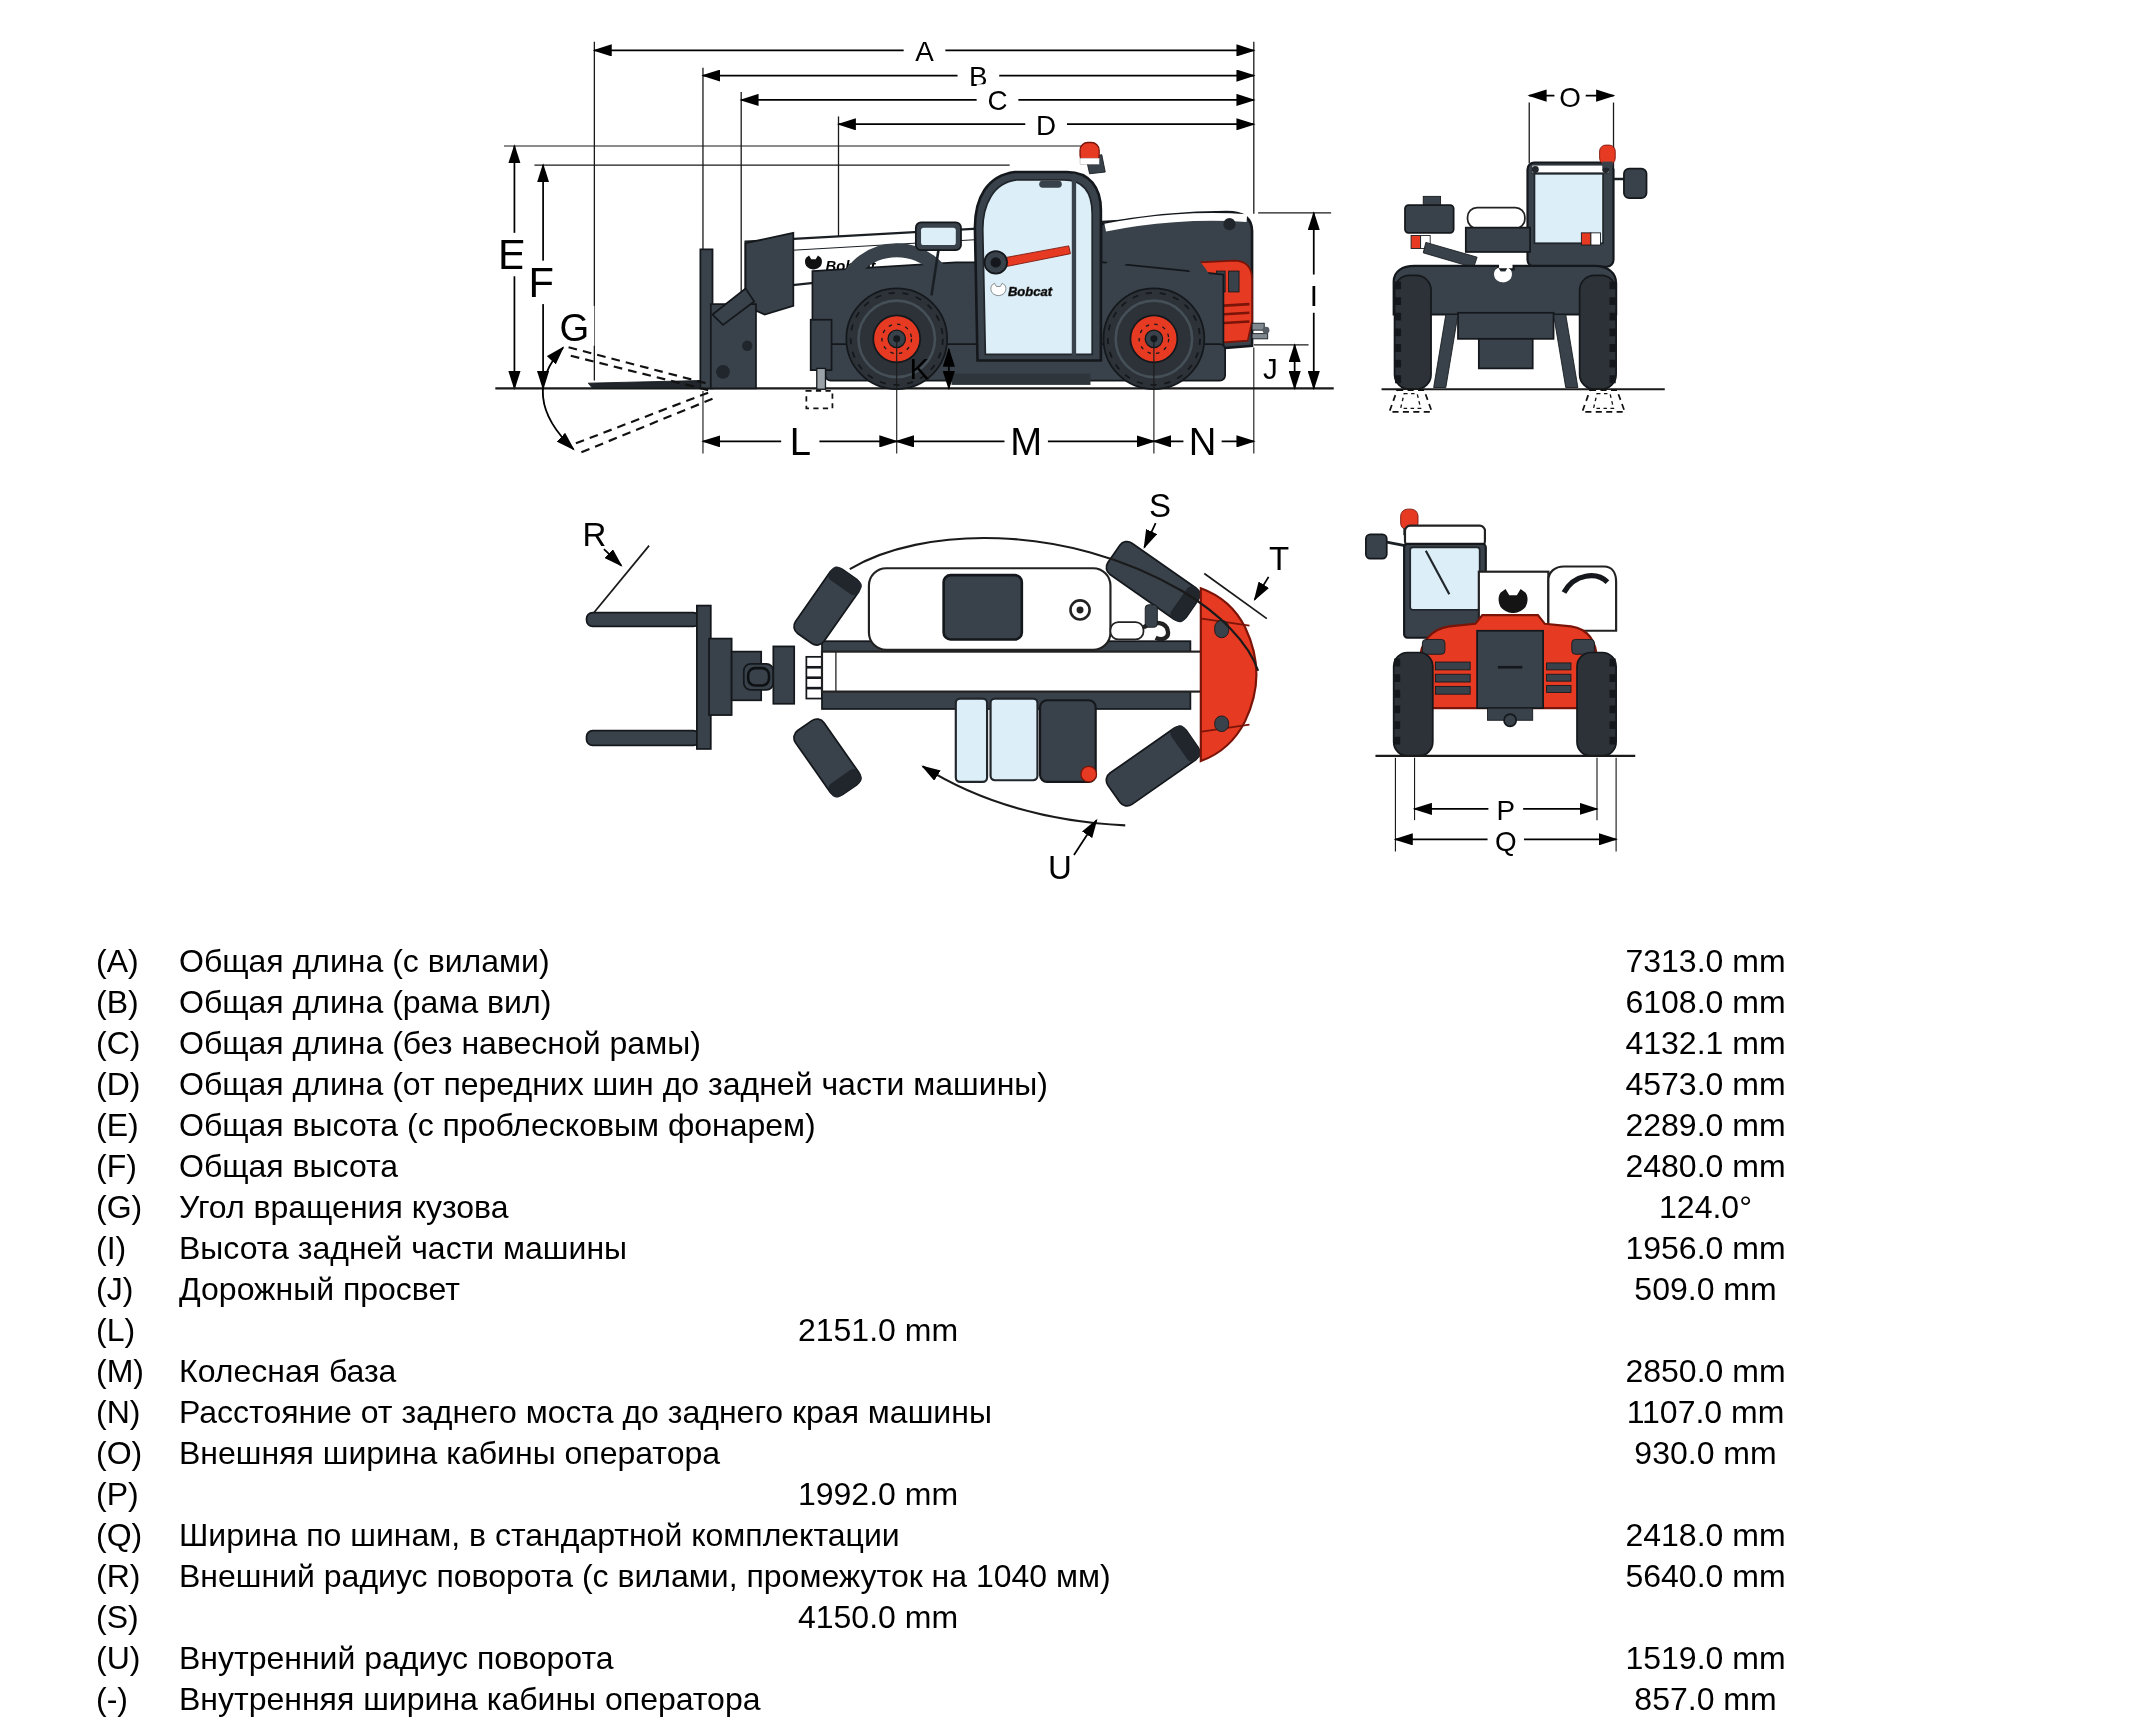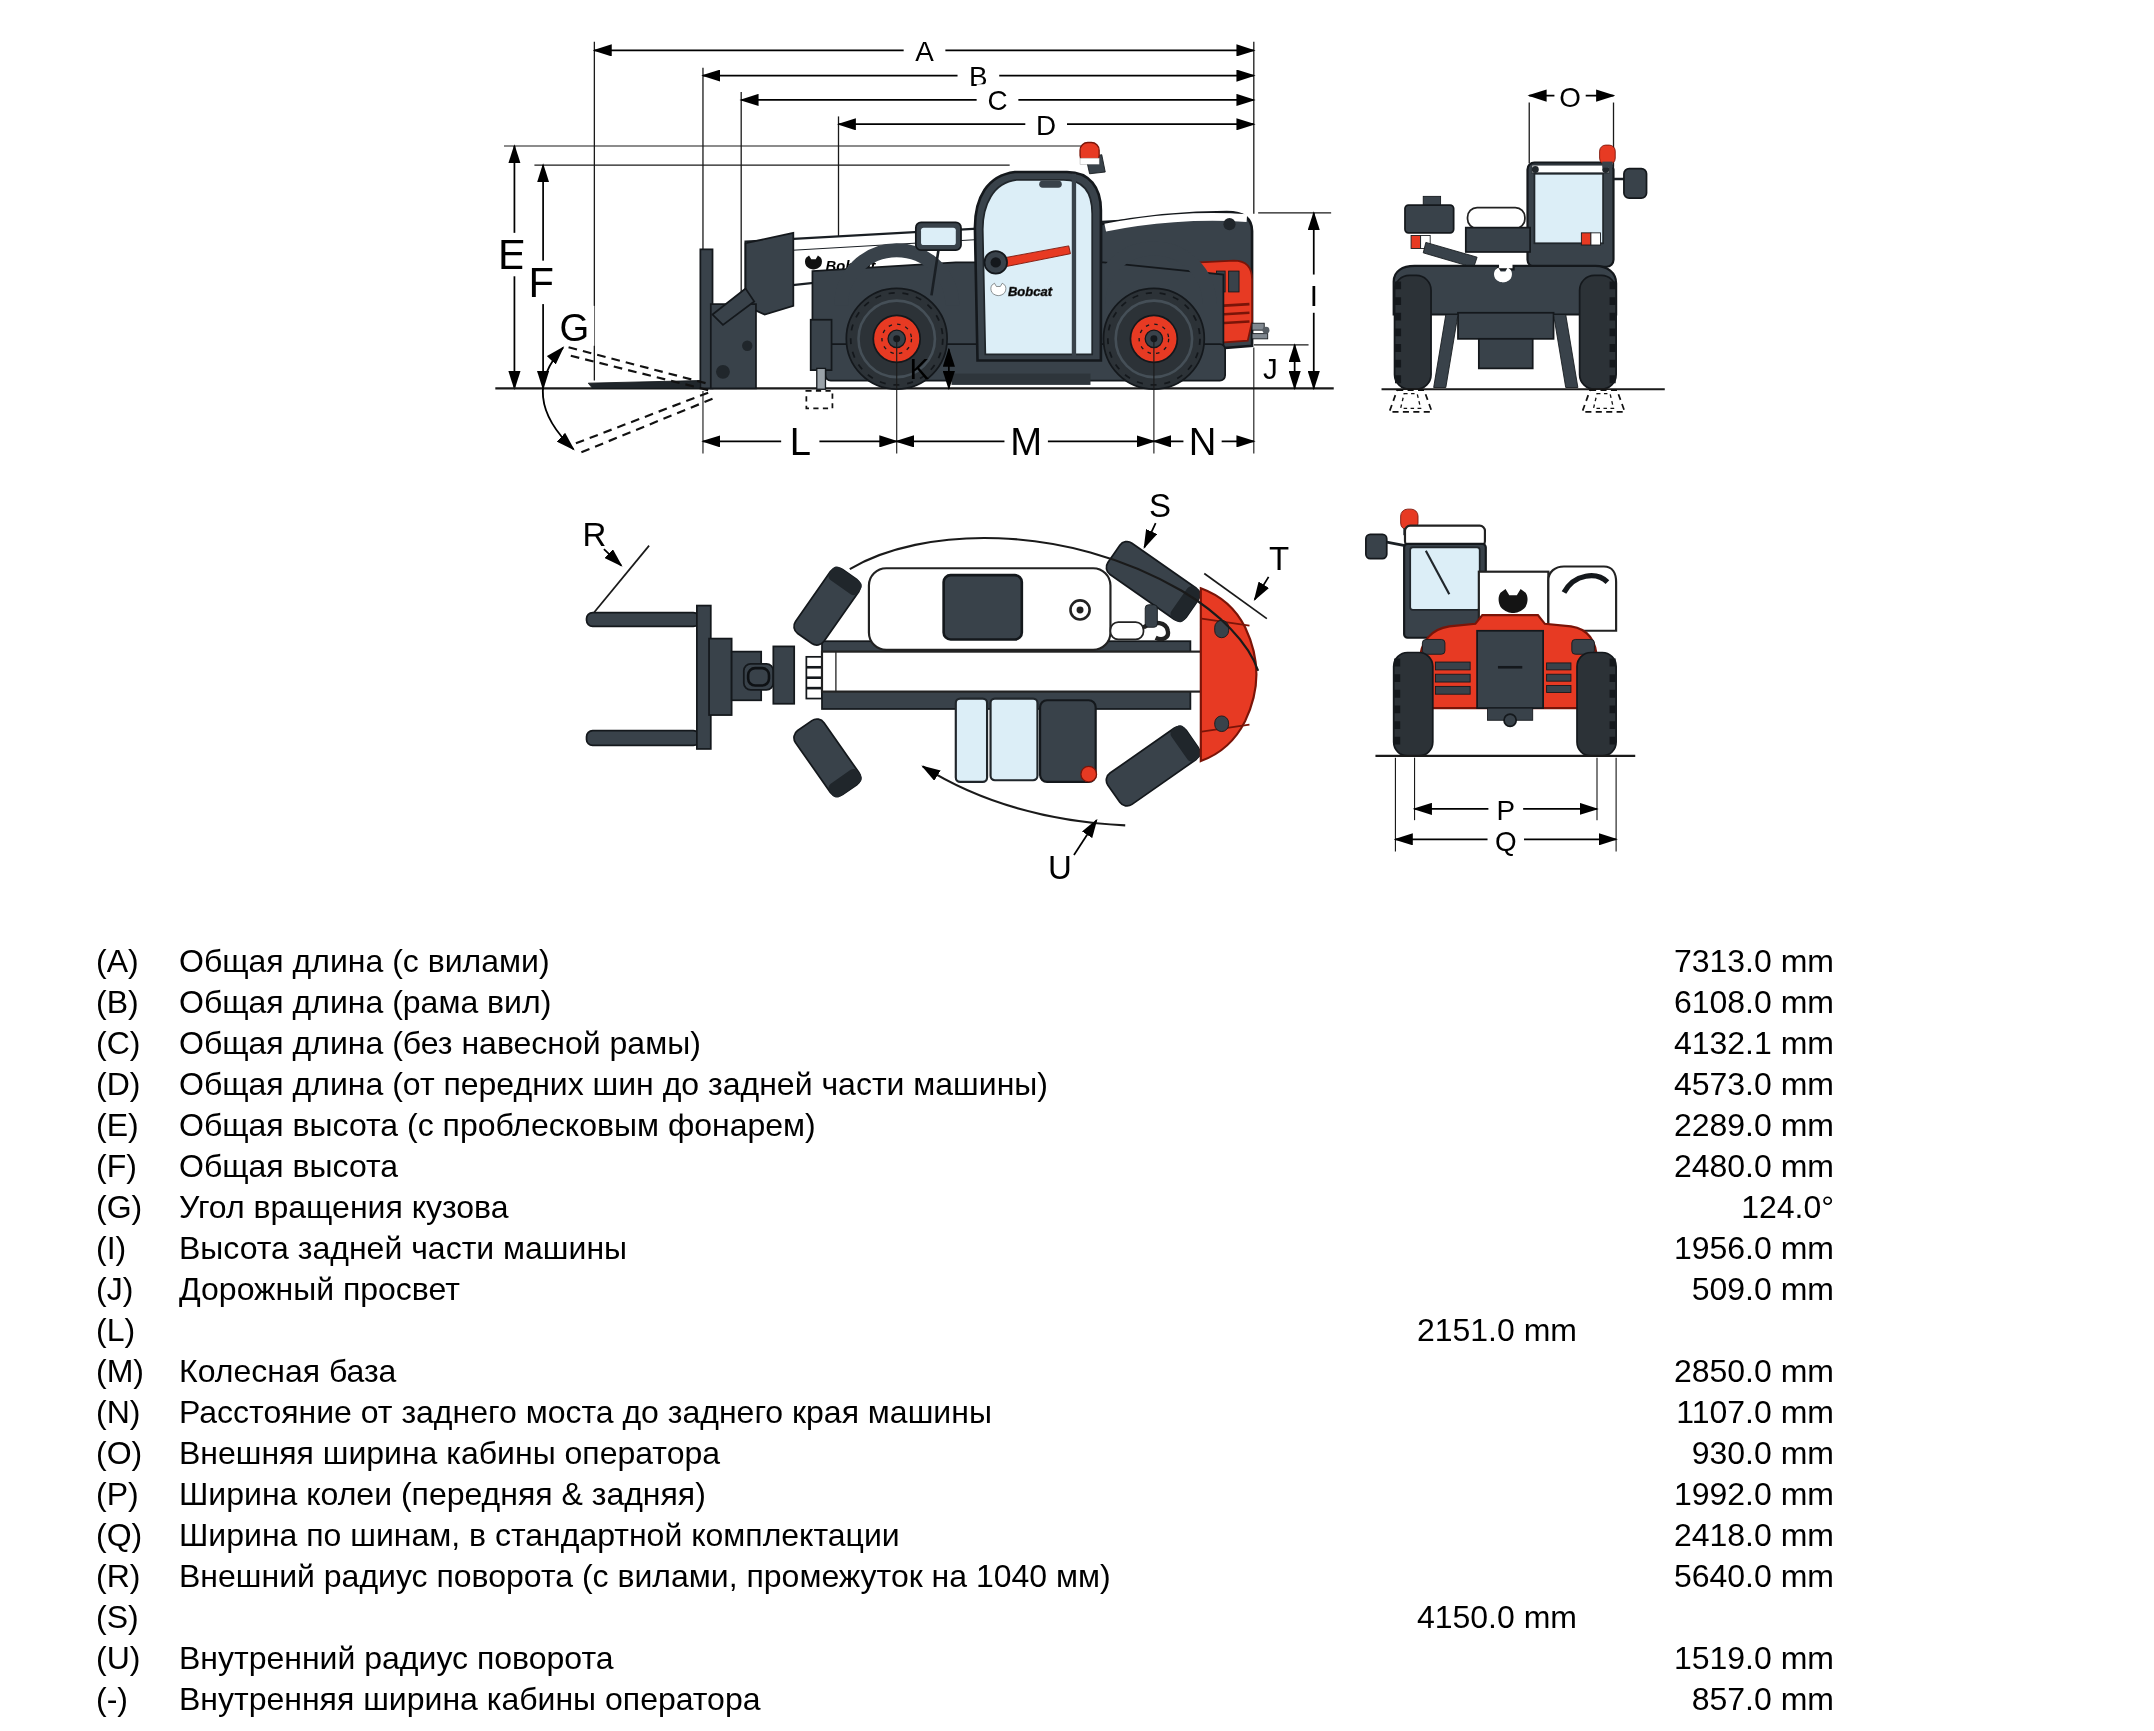"7313.0 mm" .spec-value { text-align: right -> center }
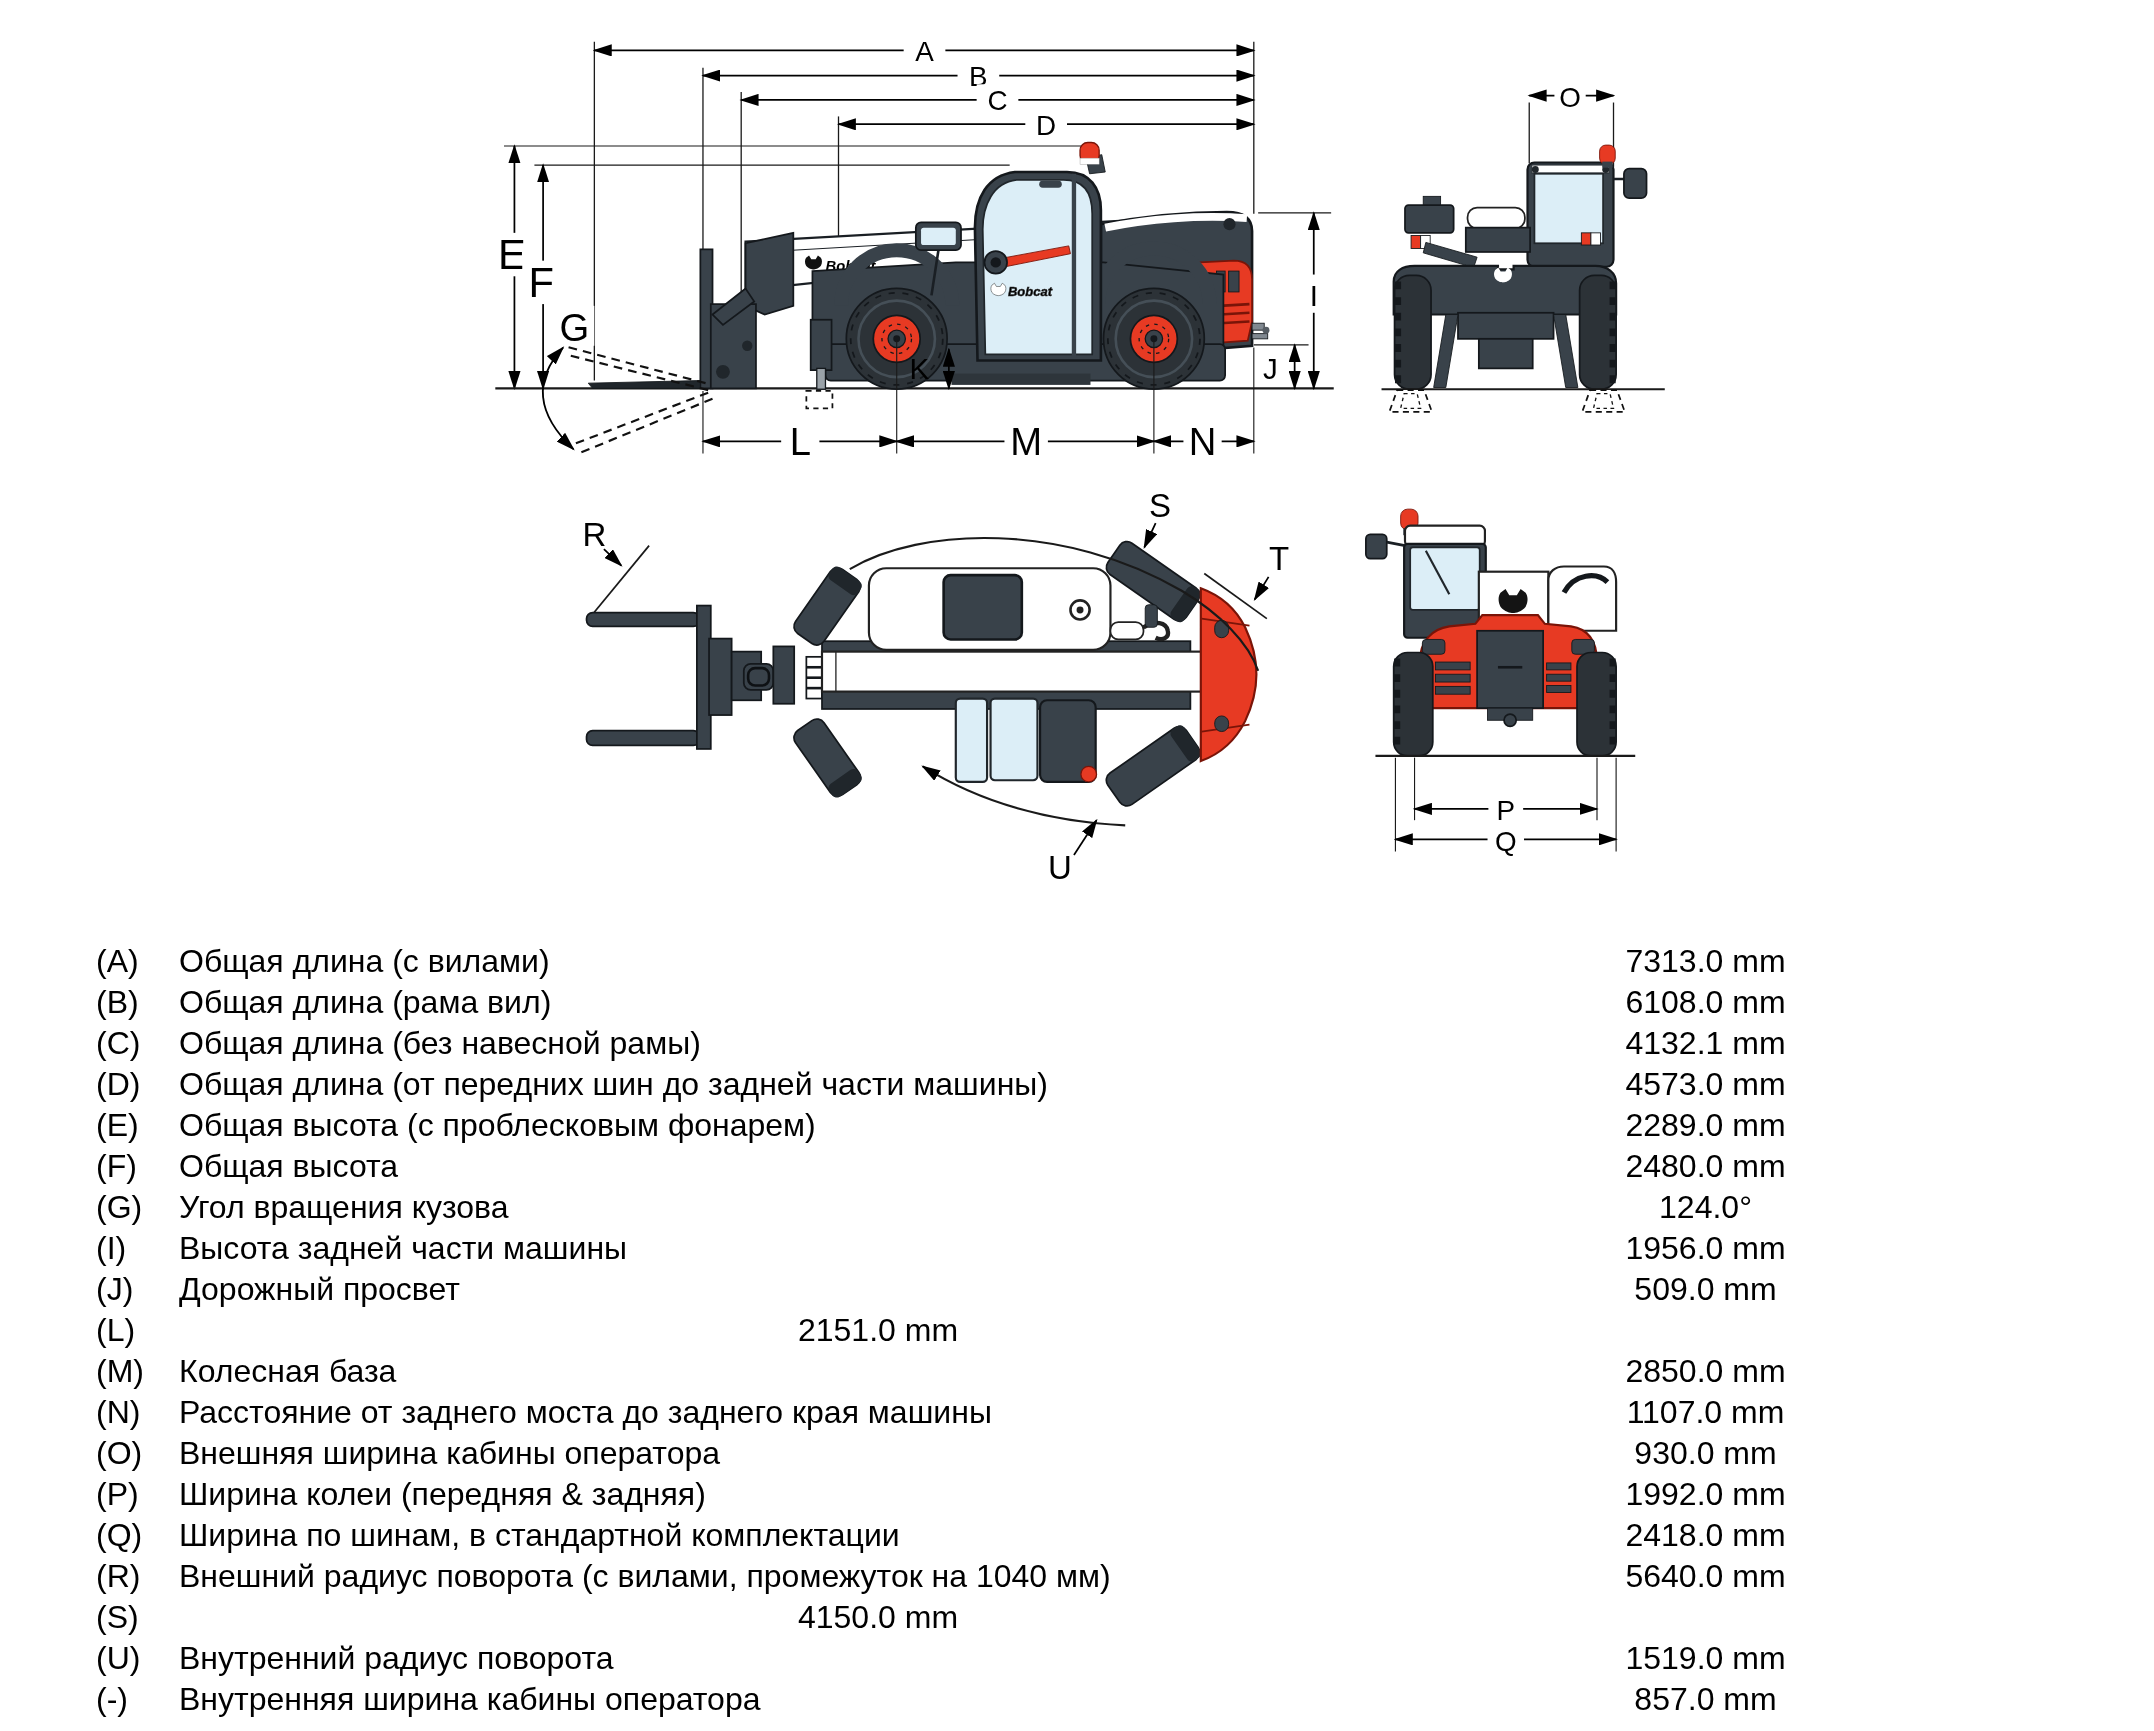"Ширина колеи (передняя & задняя)" span.spec-label { html: <span>Ширина колеи (передняя &amp; задняя)</span> -> none }
